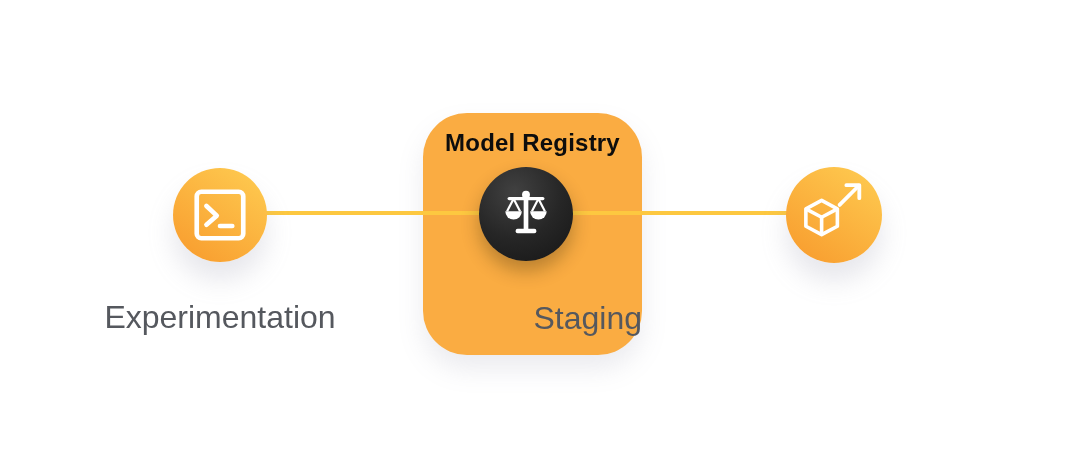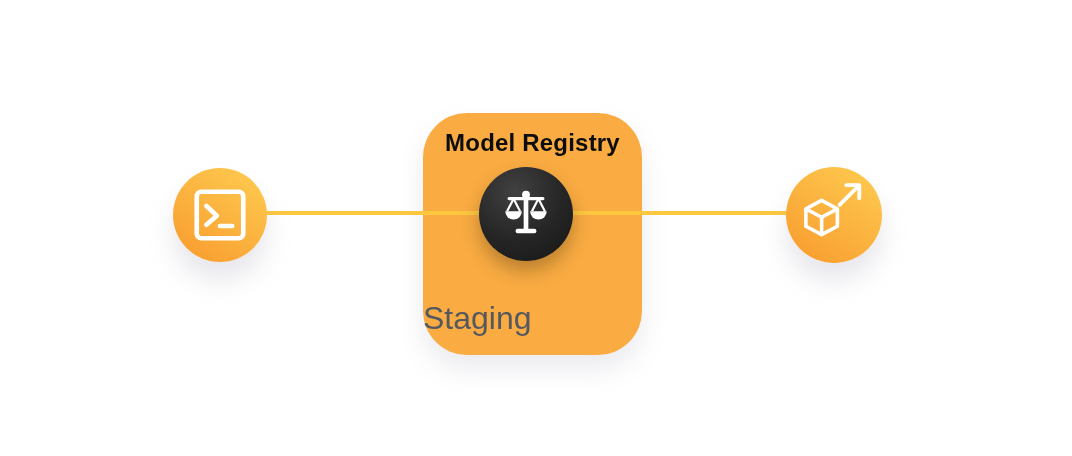"Experimentation" div.stage-label { html: none -> <div>Experimentation</div> }
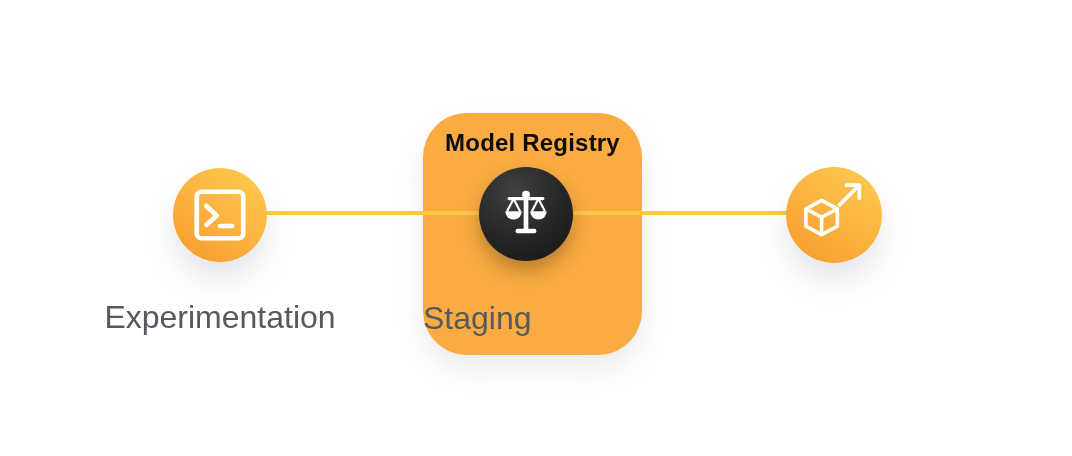"Staging" .label-staging { text-align: left -> right }
